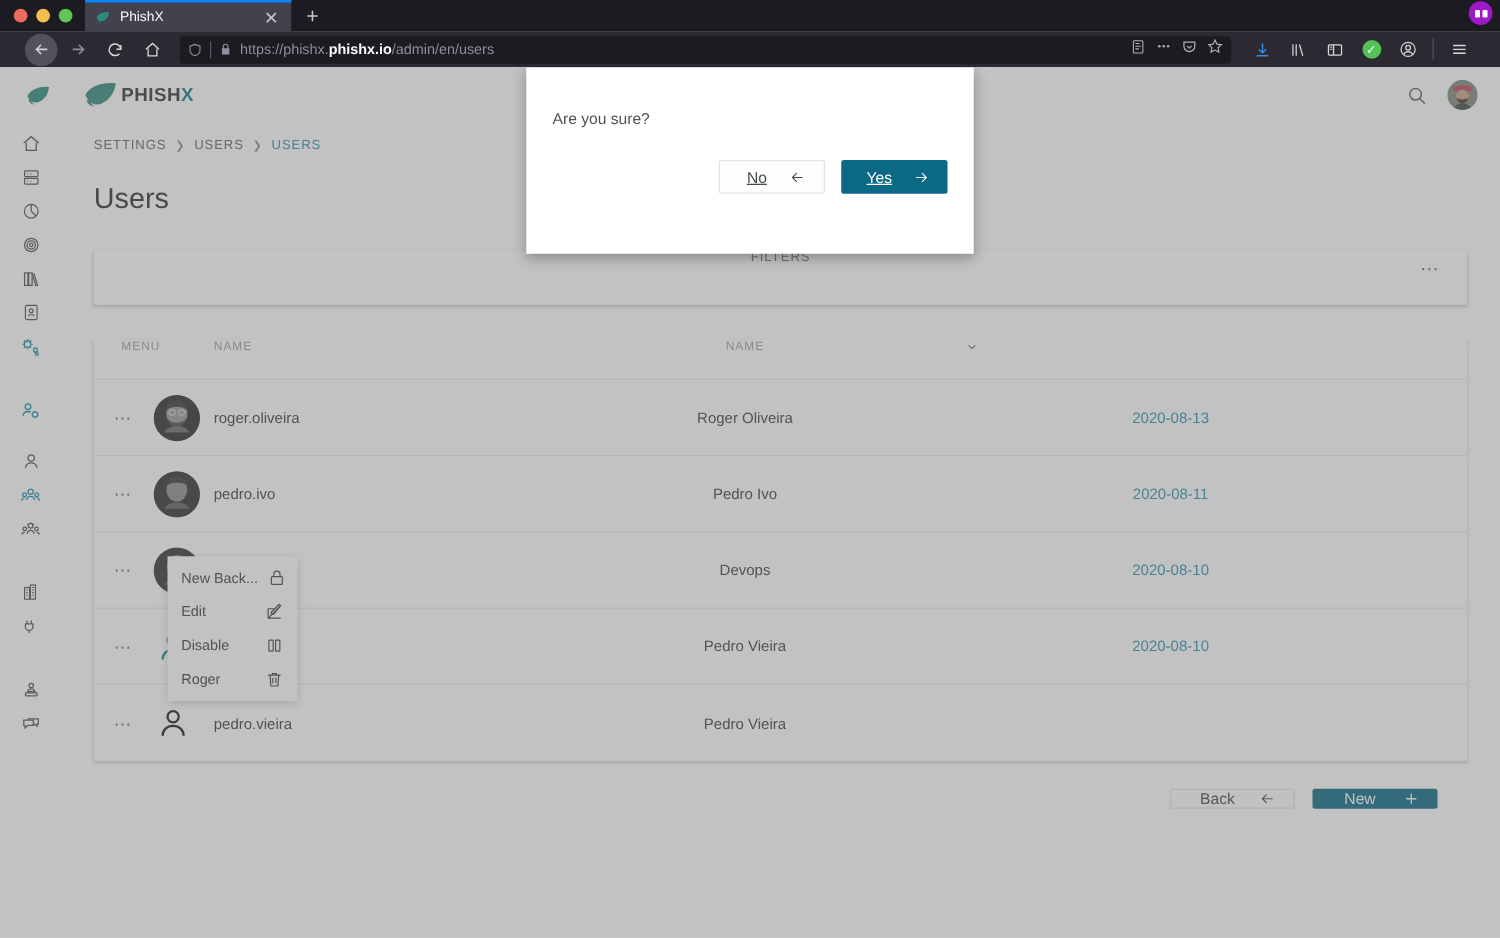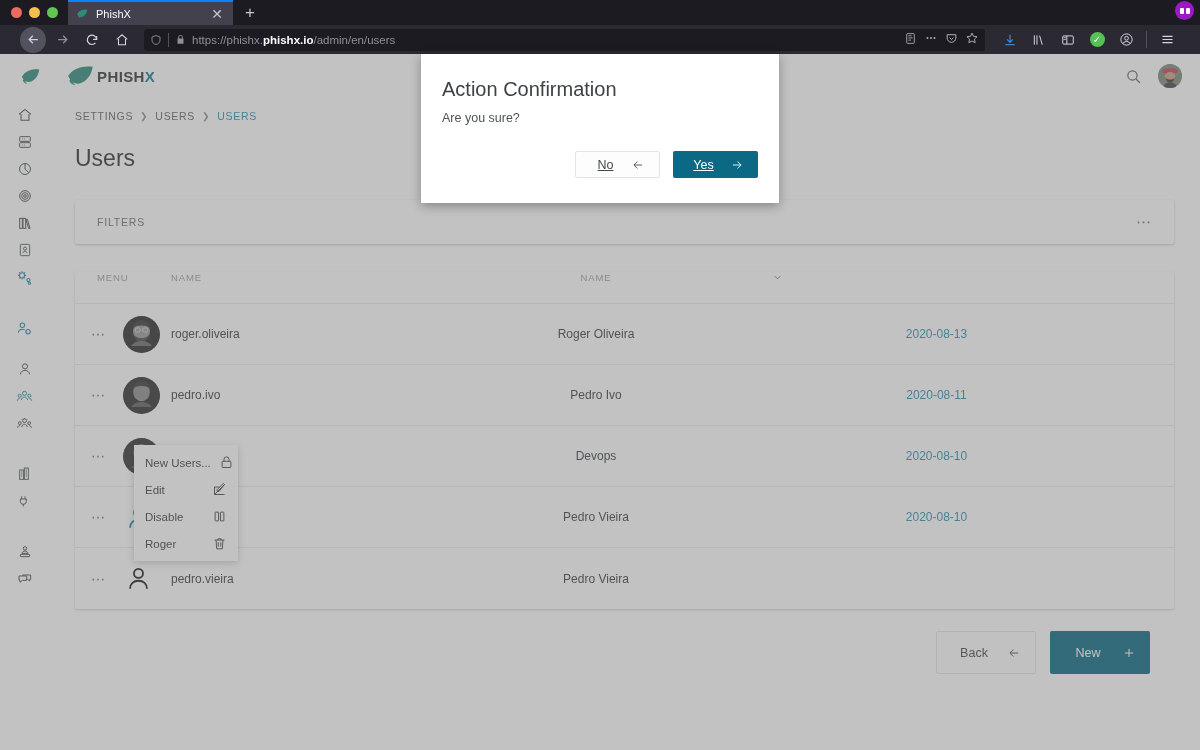"Action Confirmation" div.dialog-title { html: <div>Action Confirmation</div> -> none }
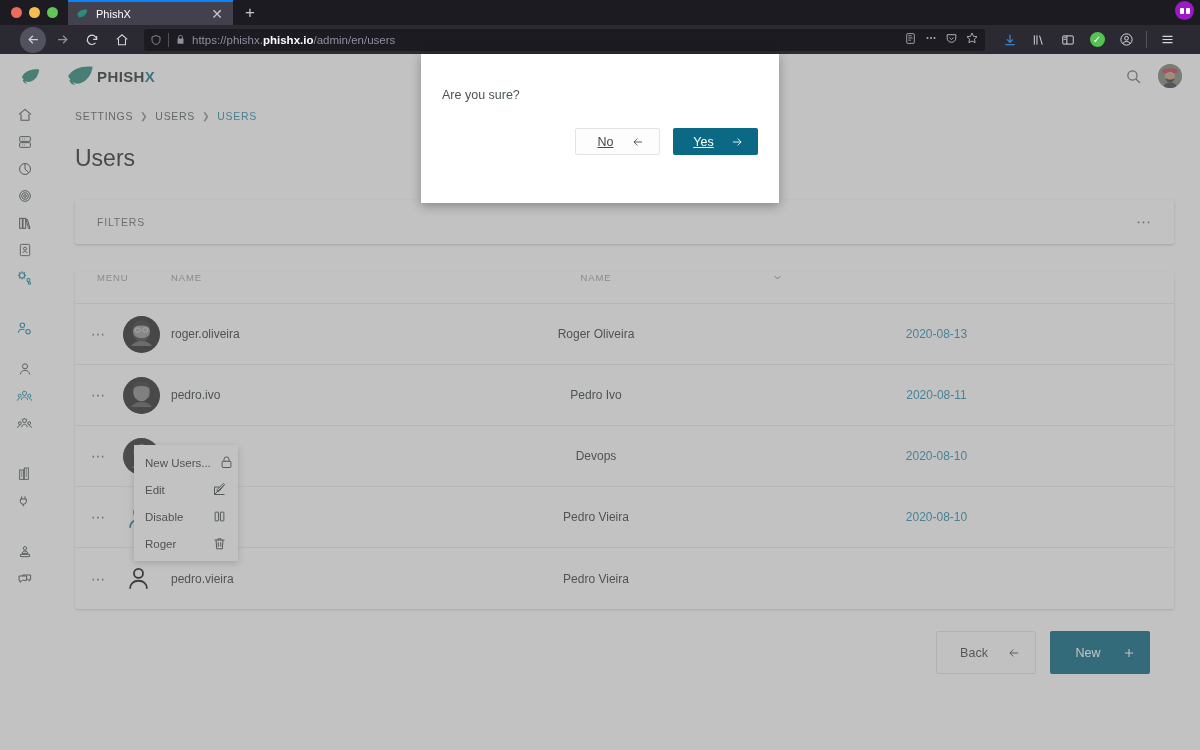"FILTERS" .filters-bar { flex-direction: none -> column }
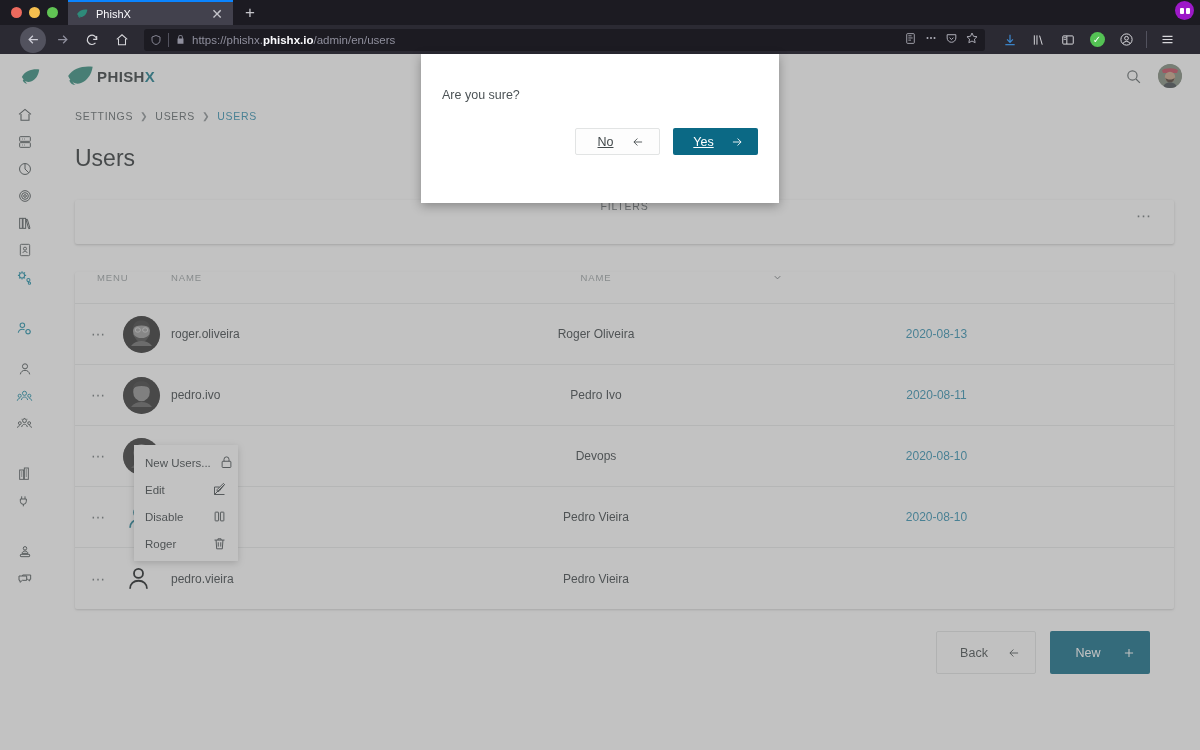"New Users..." span.lbl { text: Users -> Back }
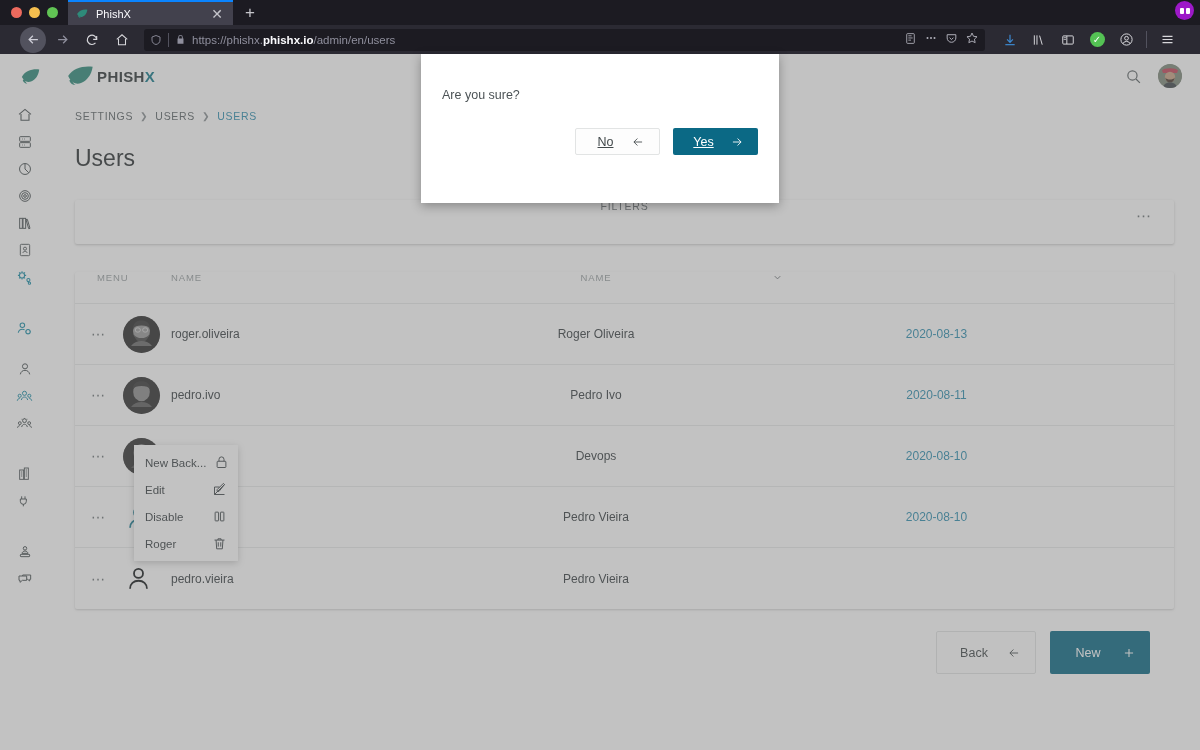"Back" .btn { height: 43px -> 16px }
